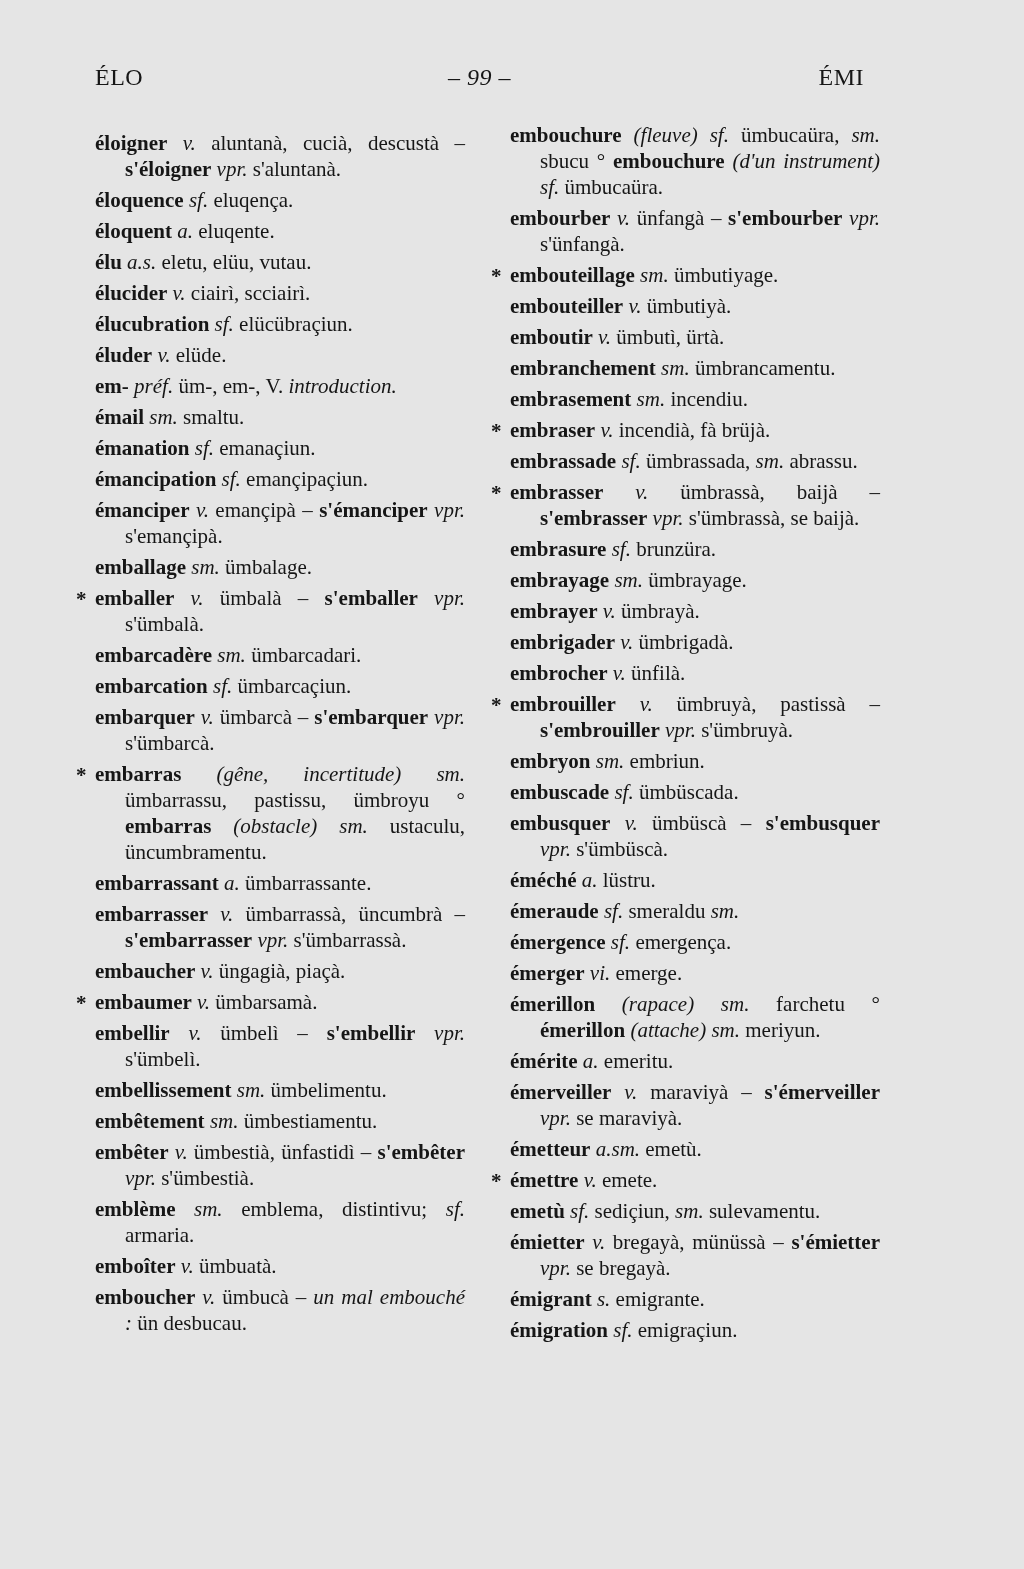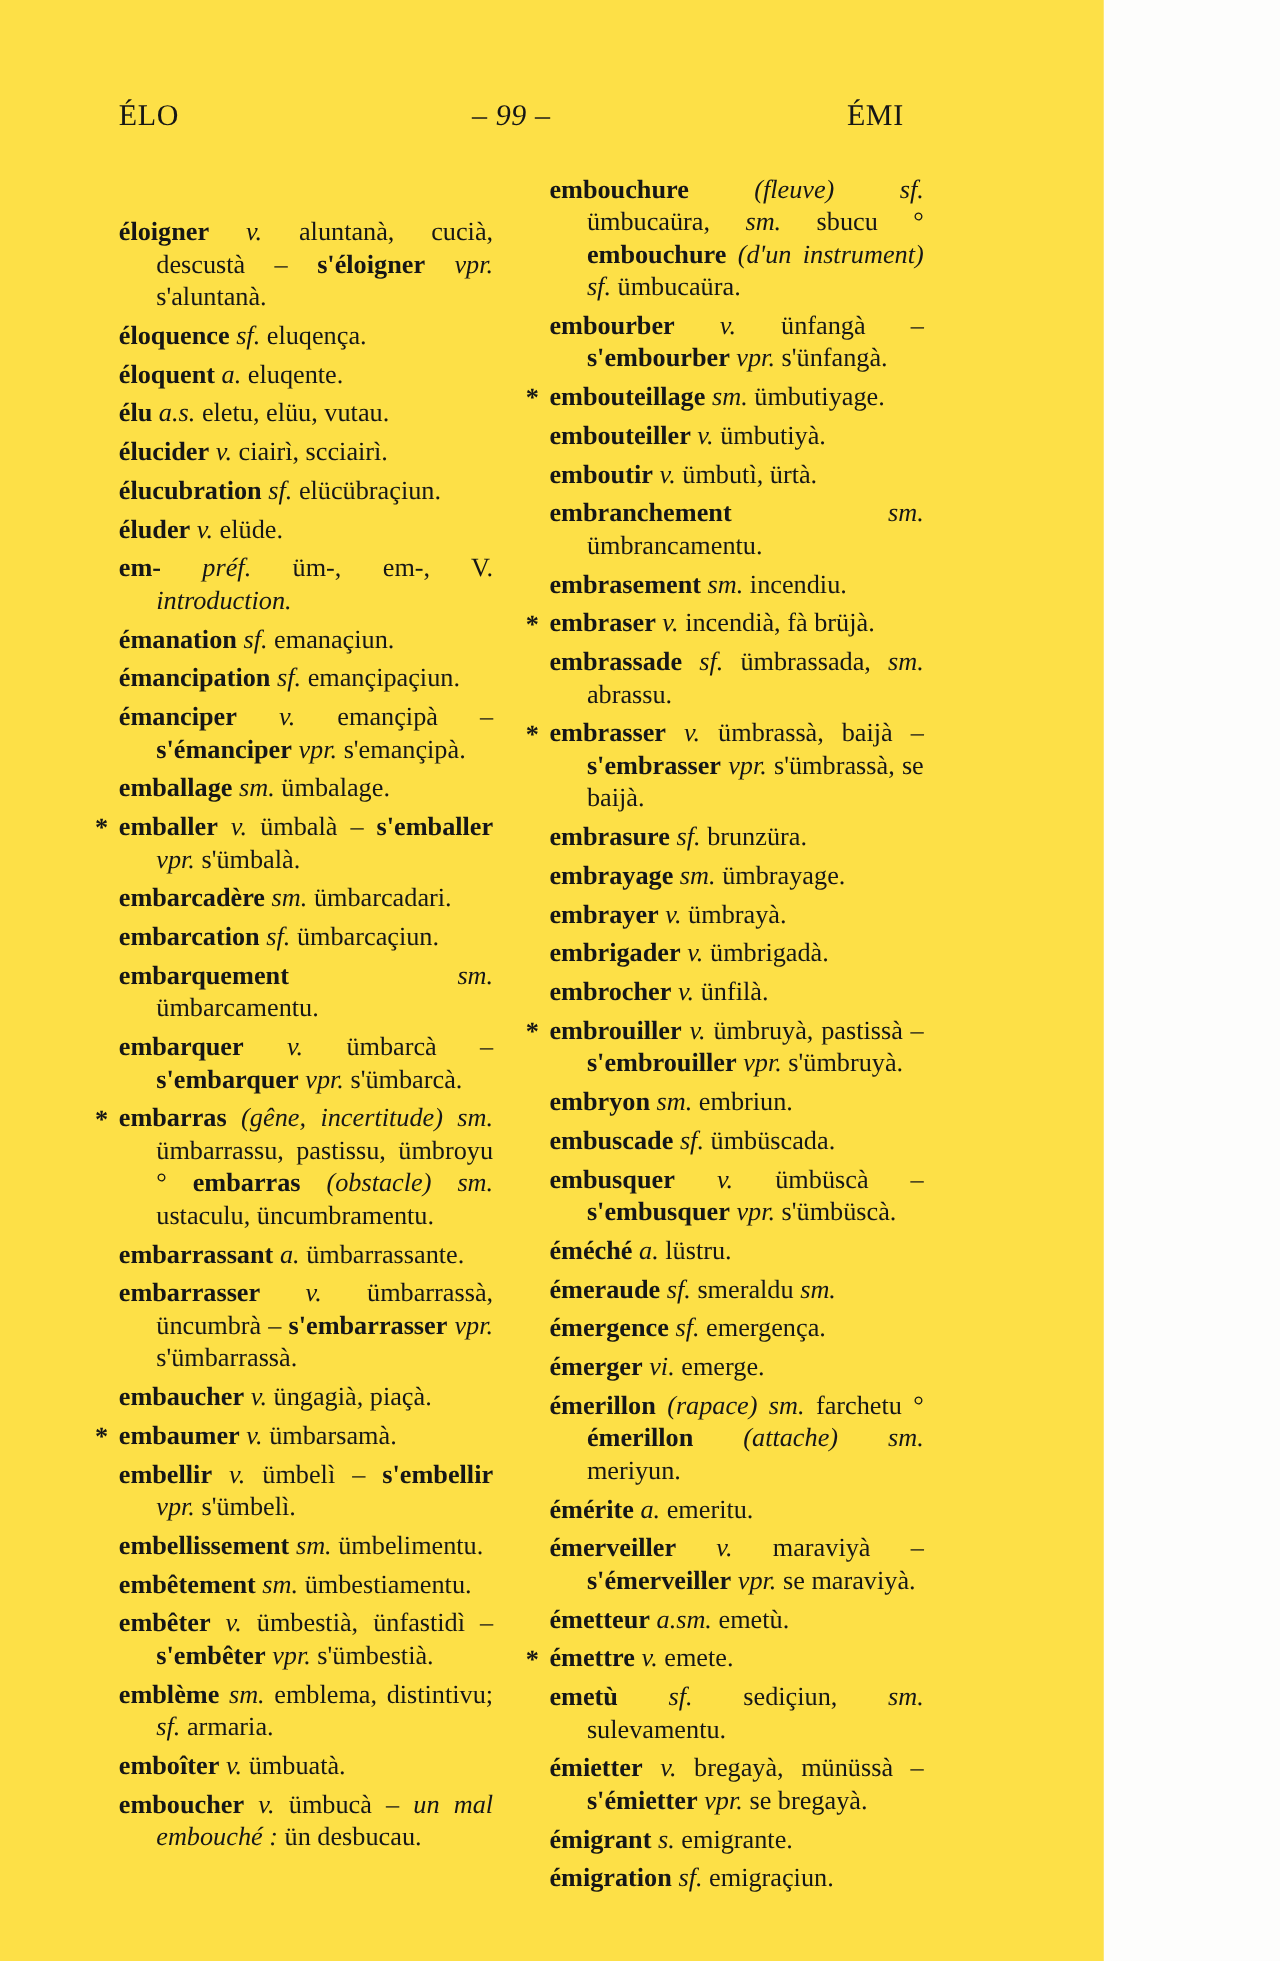"ÉLO" .page { background: #fde047 -> #e5e5e5; padding: 80px 144px 40px 95px -> 64px 144px 40px 95px; width: 883px -> 1024px }
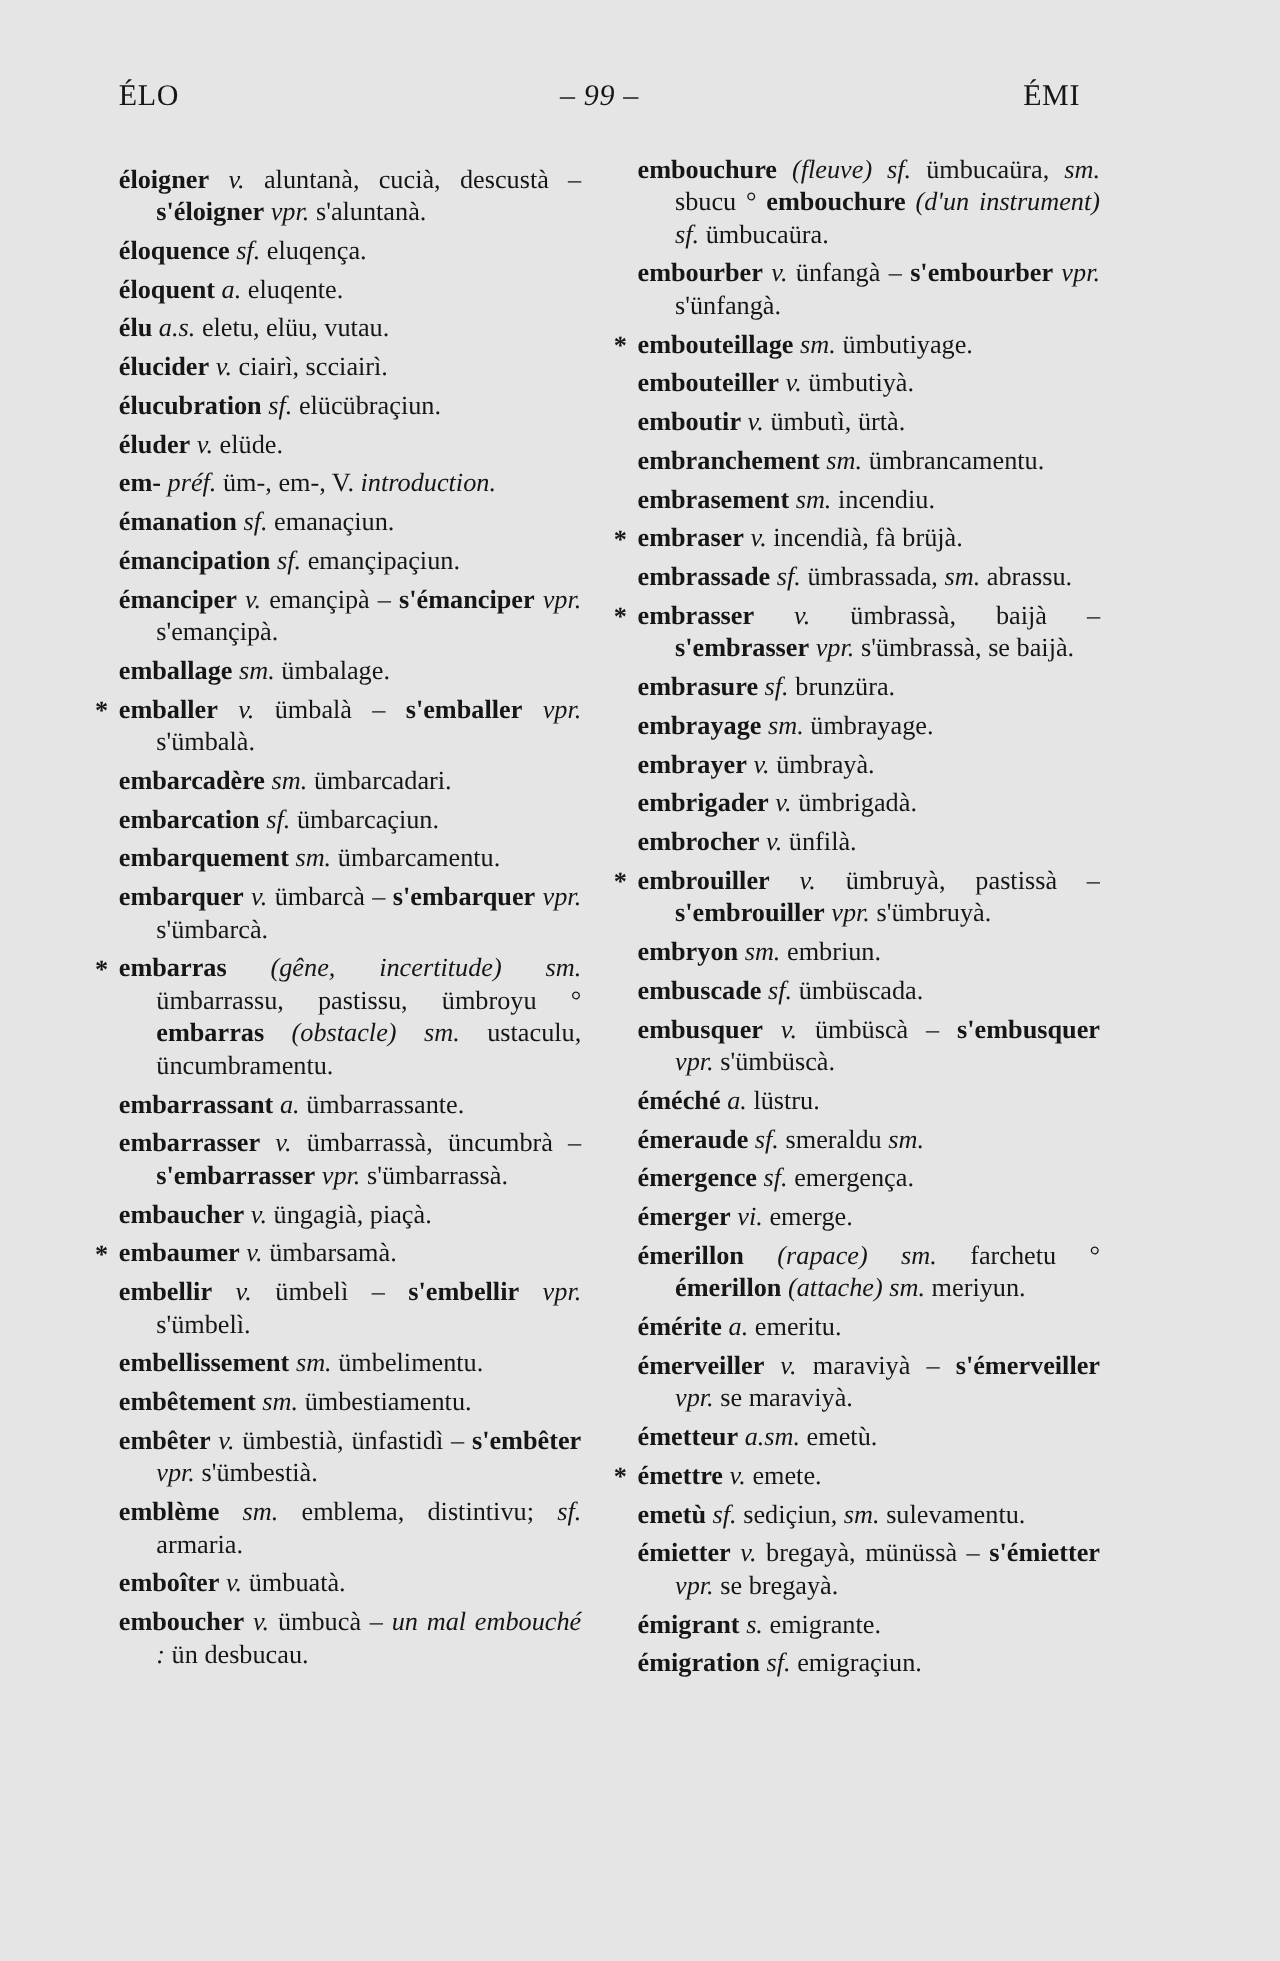"émail sm. smaltu." p.entry { html: none -> <p><span>émail</span><span> sm.</span><span> smaltu.</span></p> }
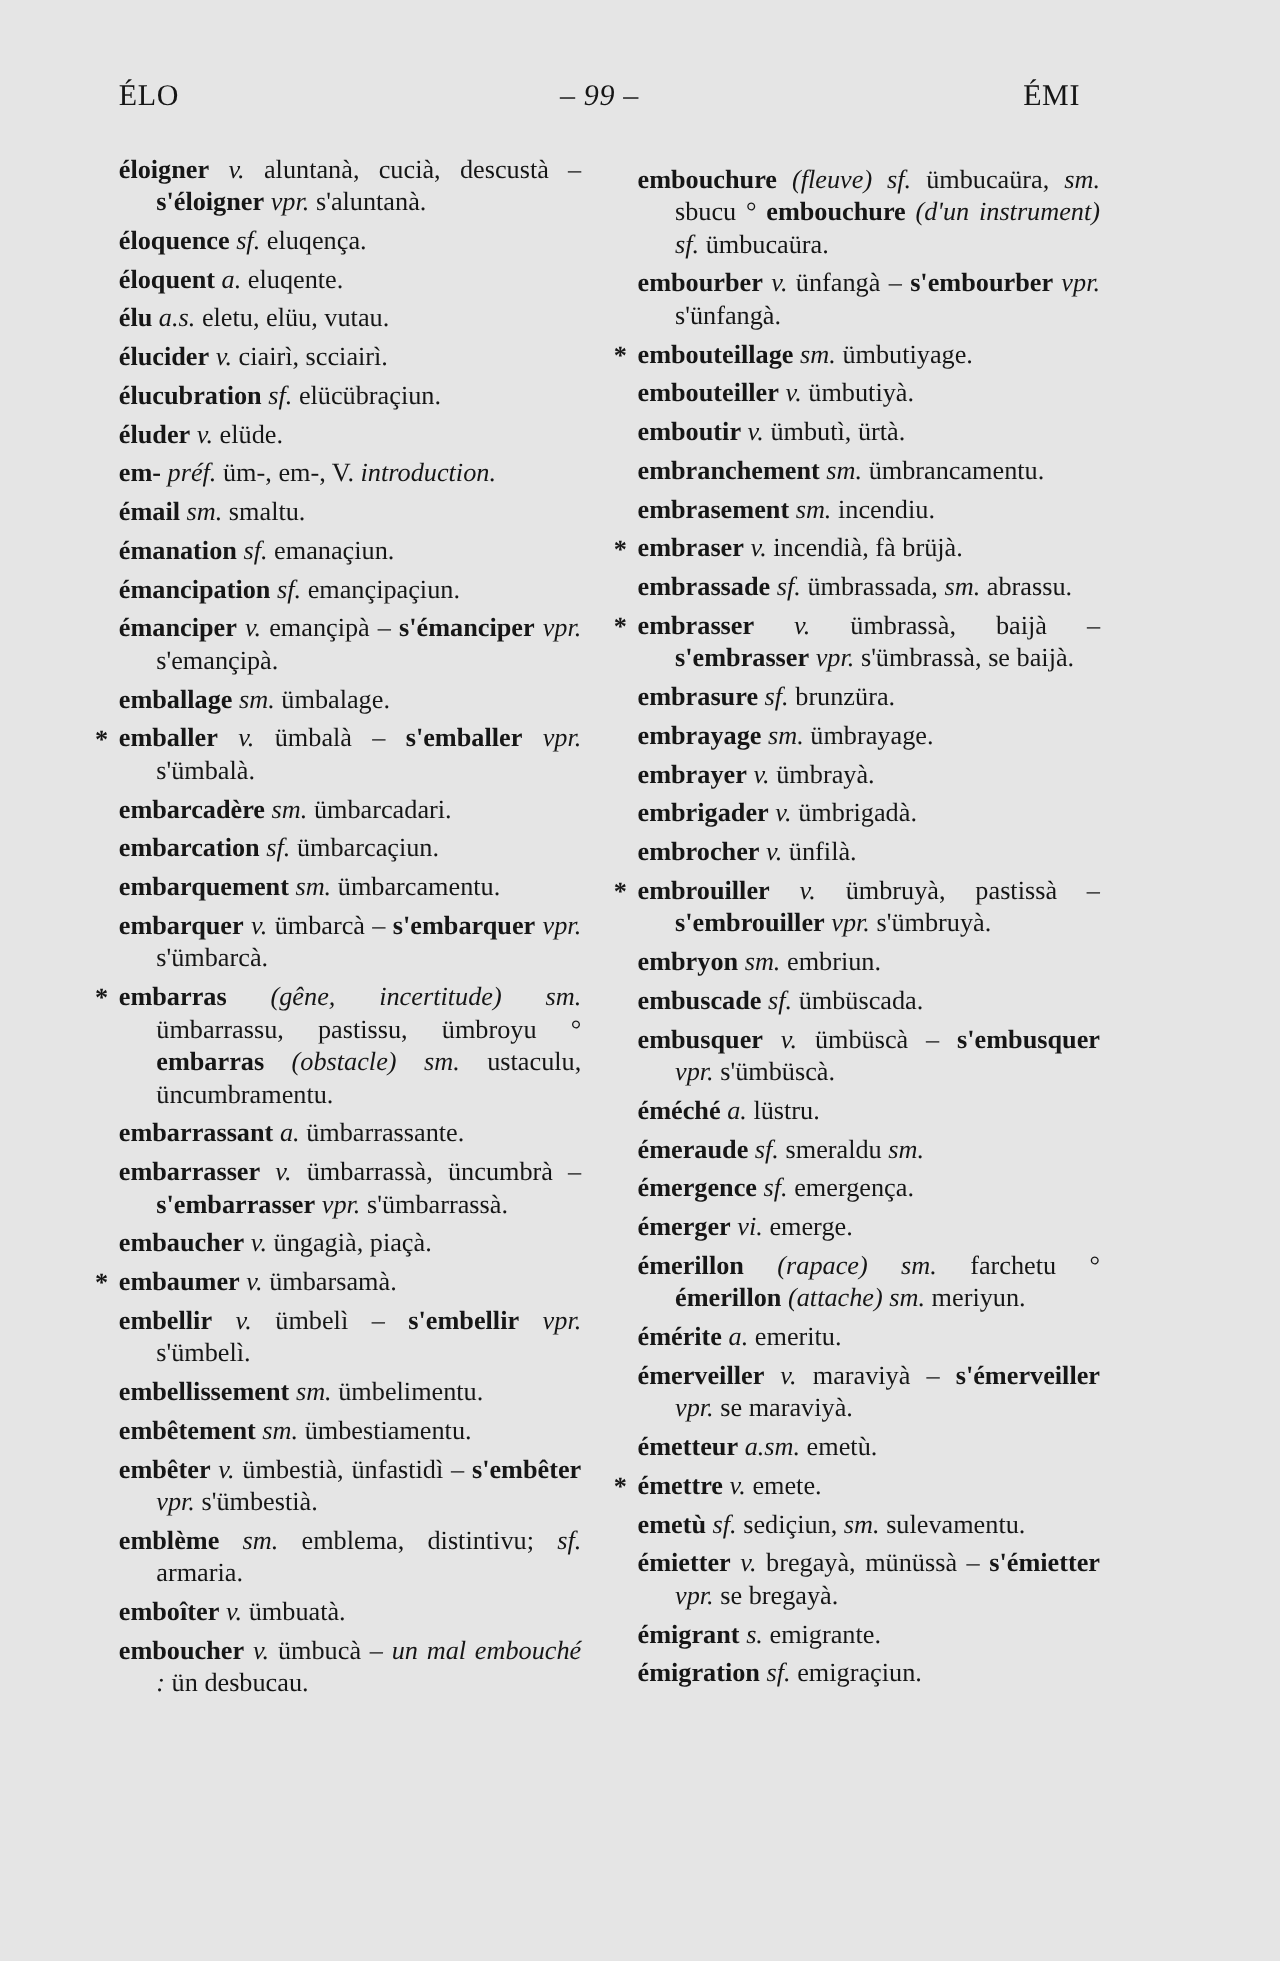"embarquement sm. ümbarcamentu." p.entry { html: <p><span>embarquement</span><span> sm.</span><span> ümbarcamentu.</span></p> -> none }
